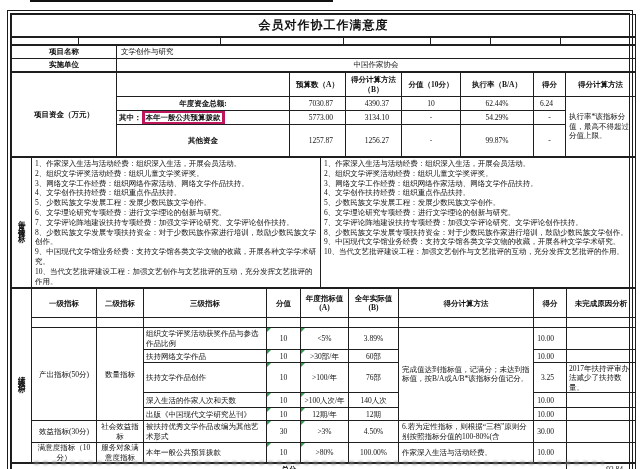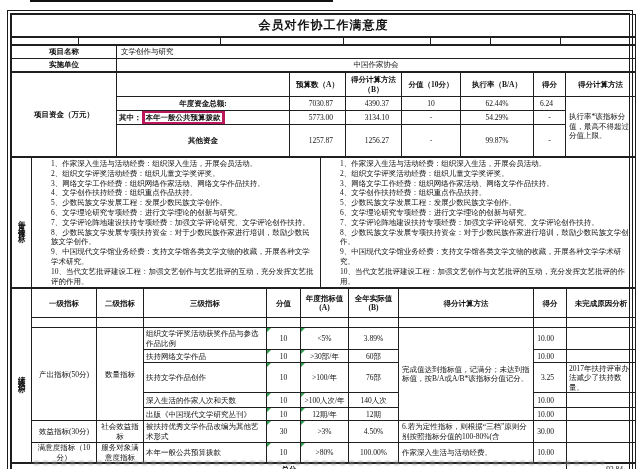"1、作家深入生活与活动经费：组织深入生活，开展会员活动。" .goals div { margin-left: 16px -> none }
